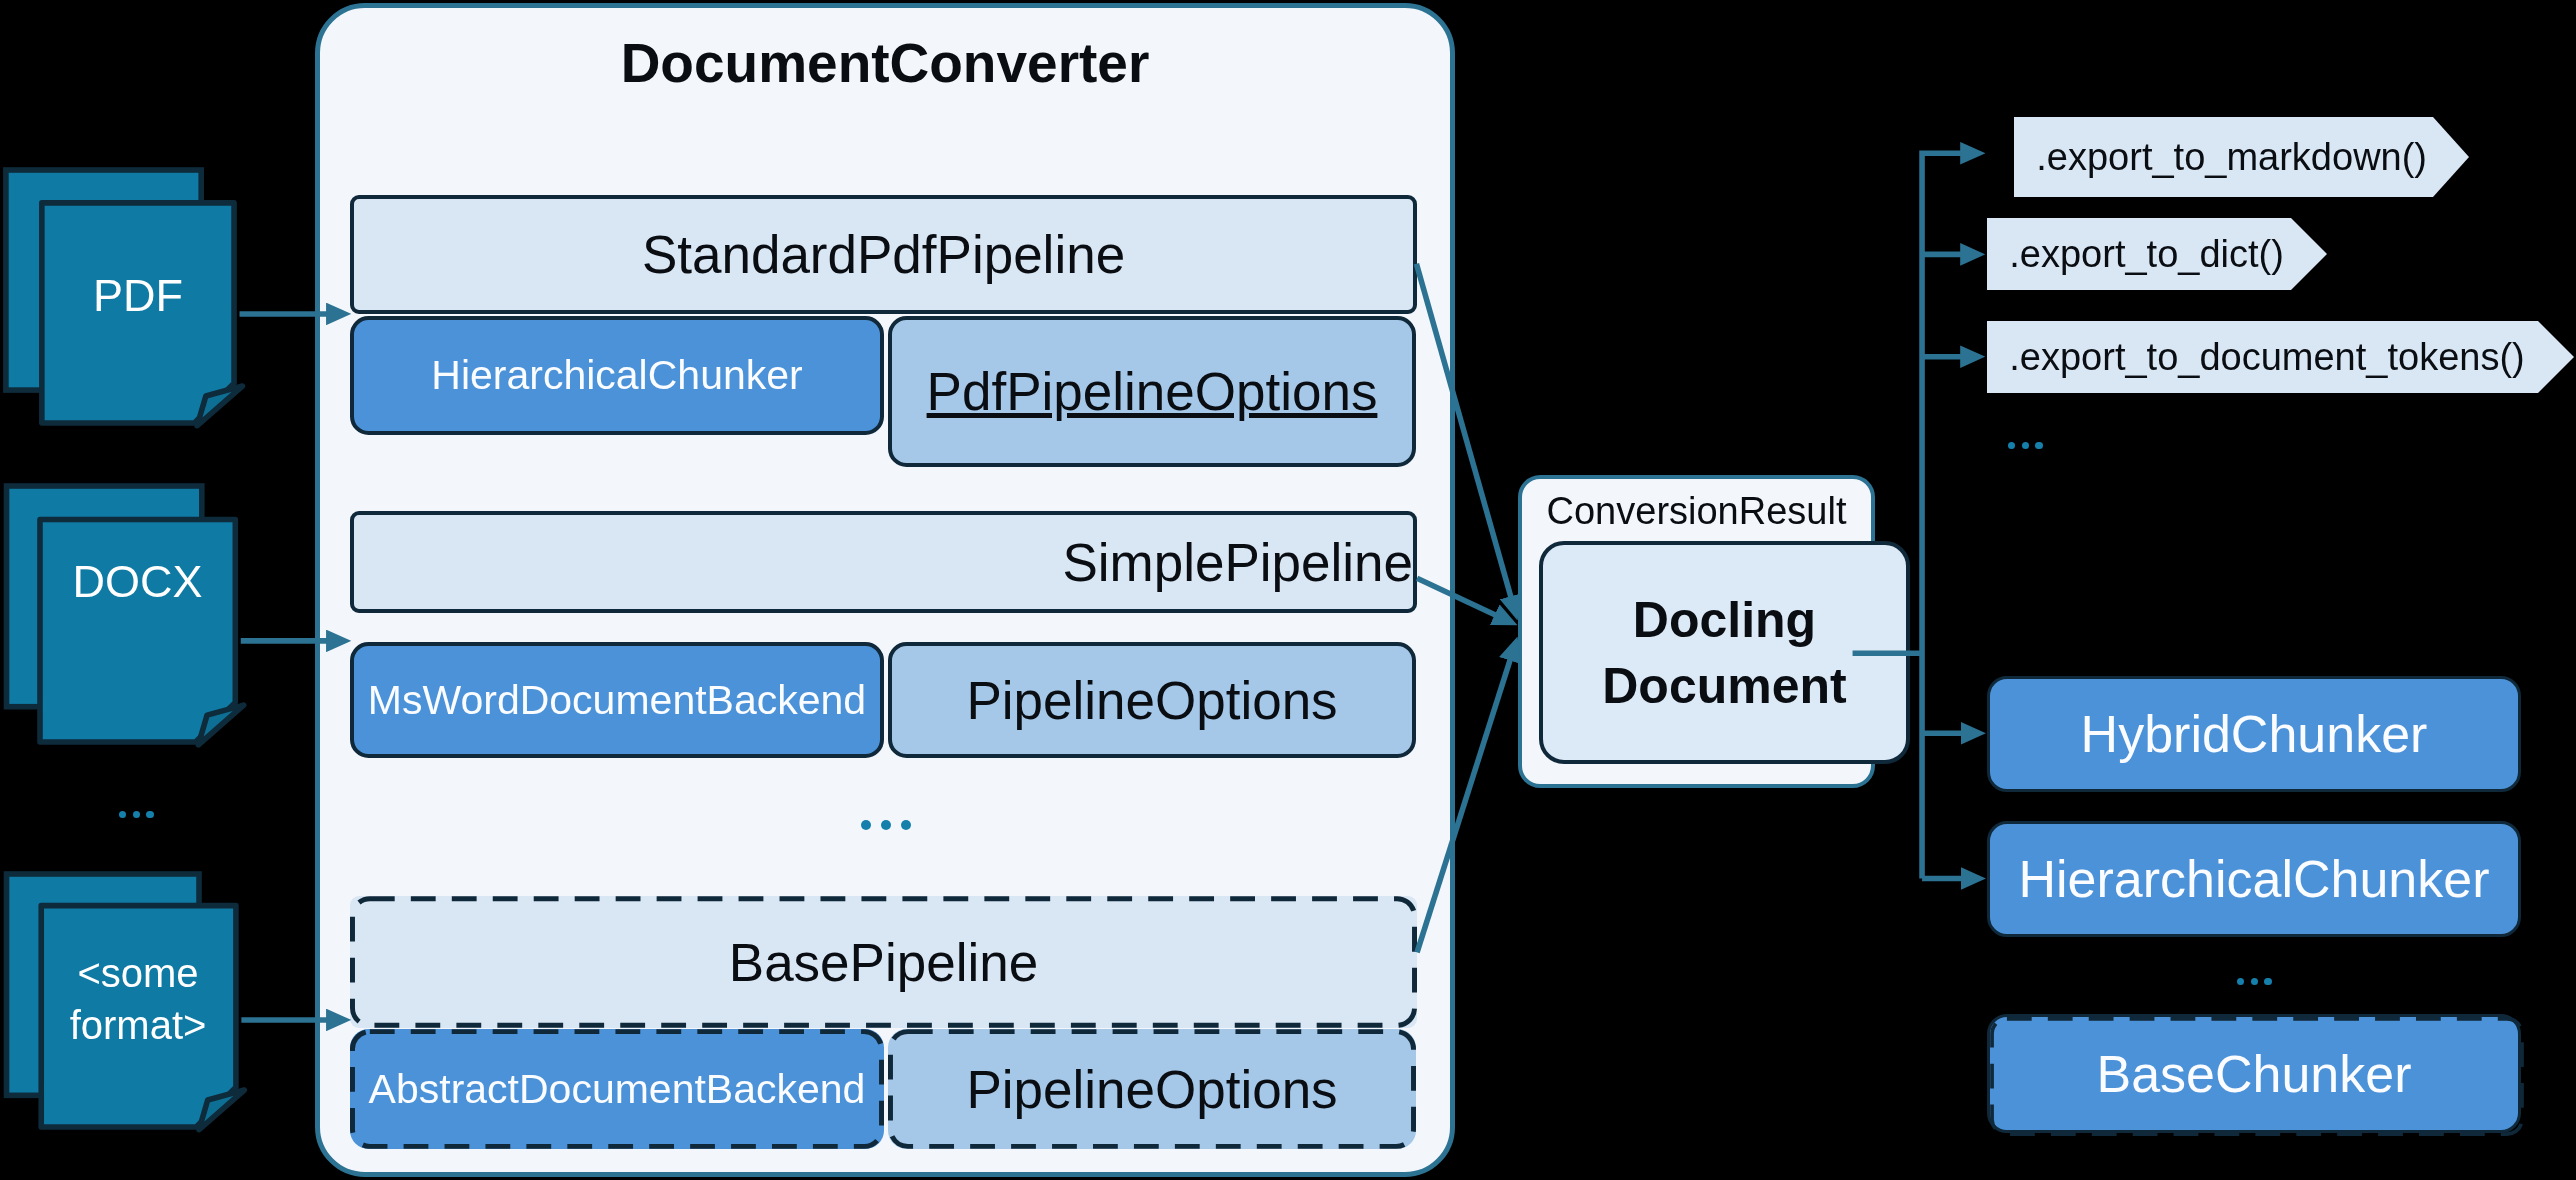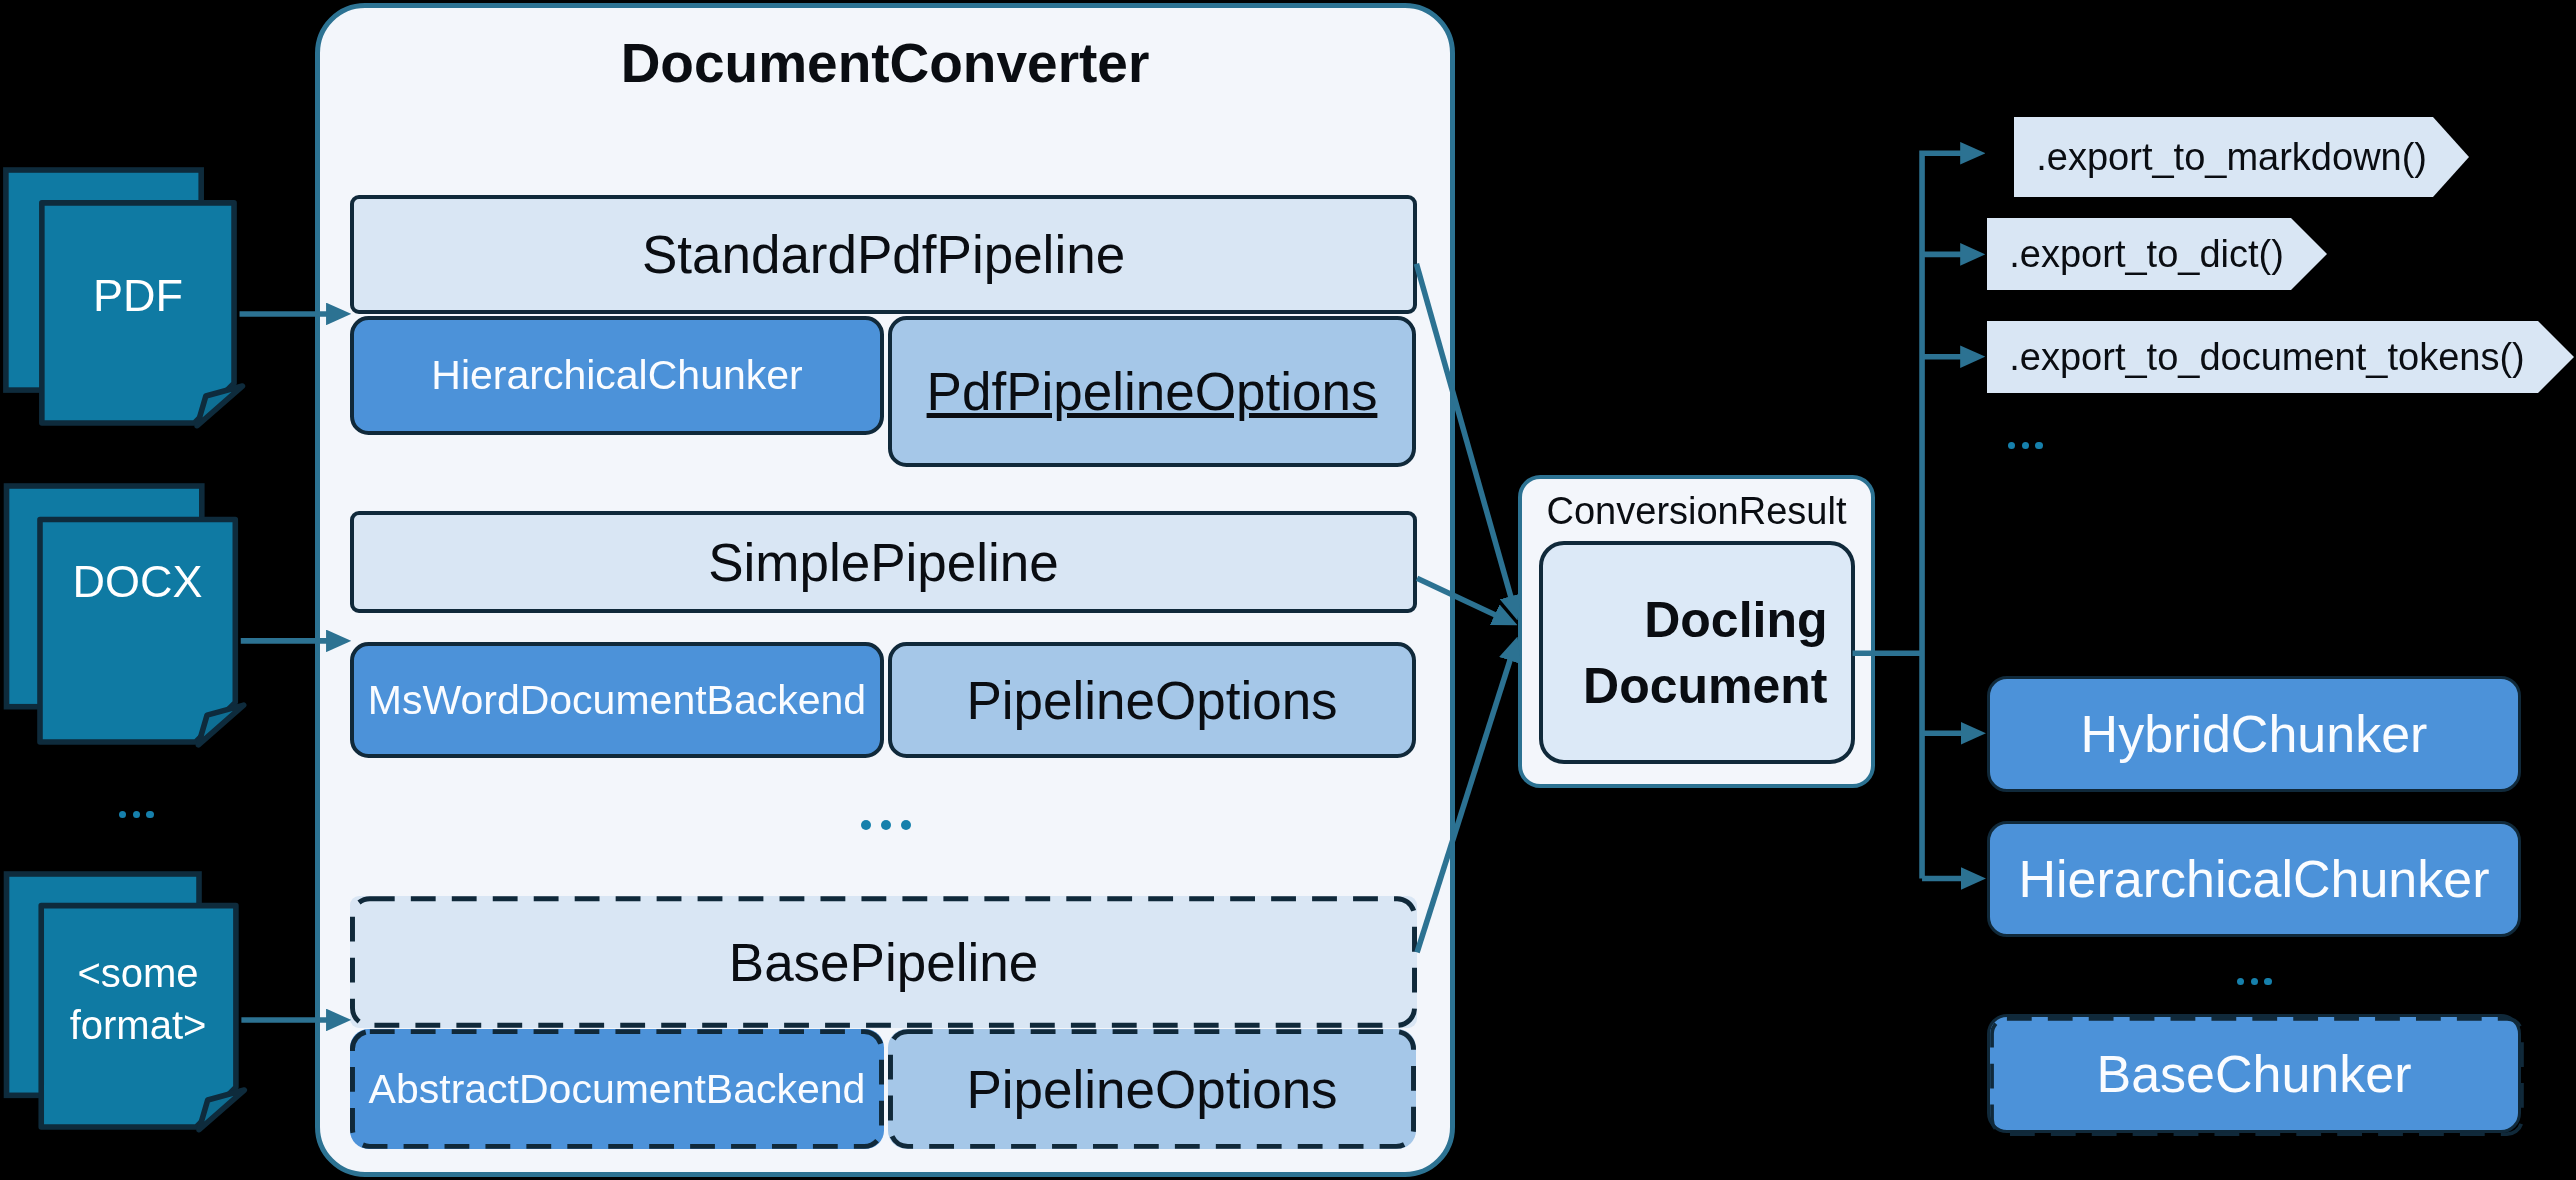"SimplePipeline" .g2-light { justify-content: none -> flex-end }
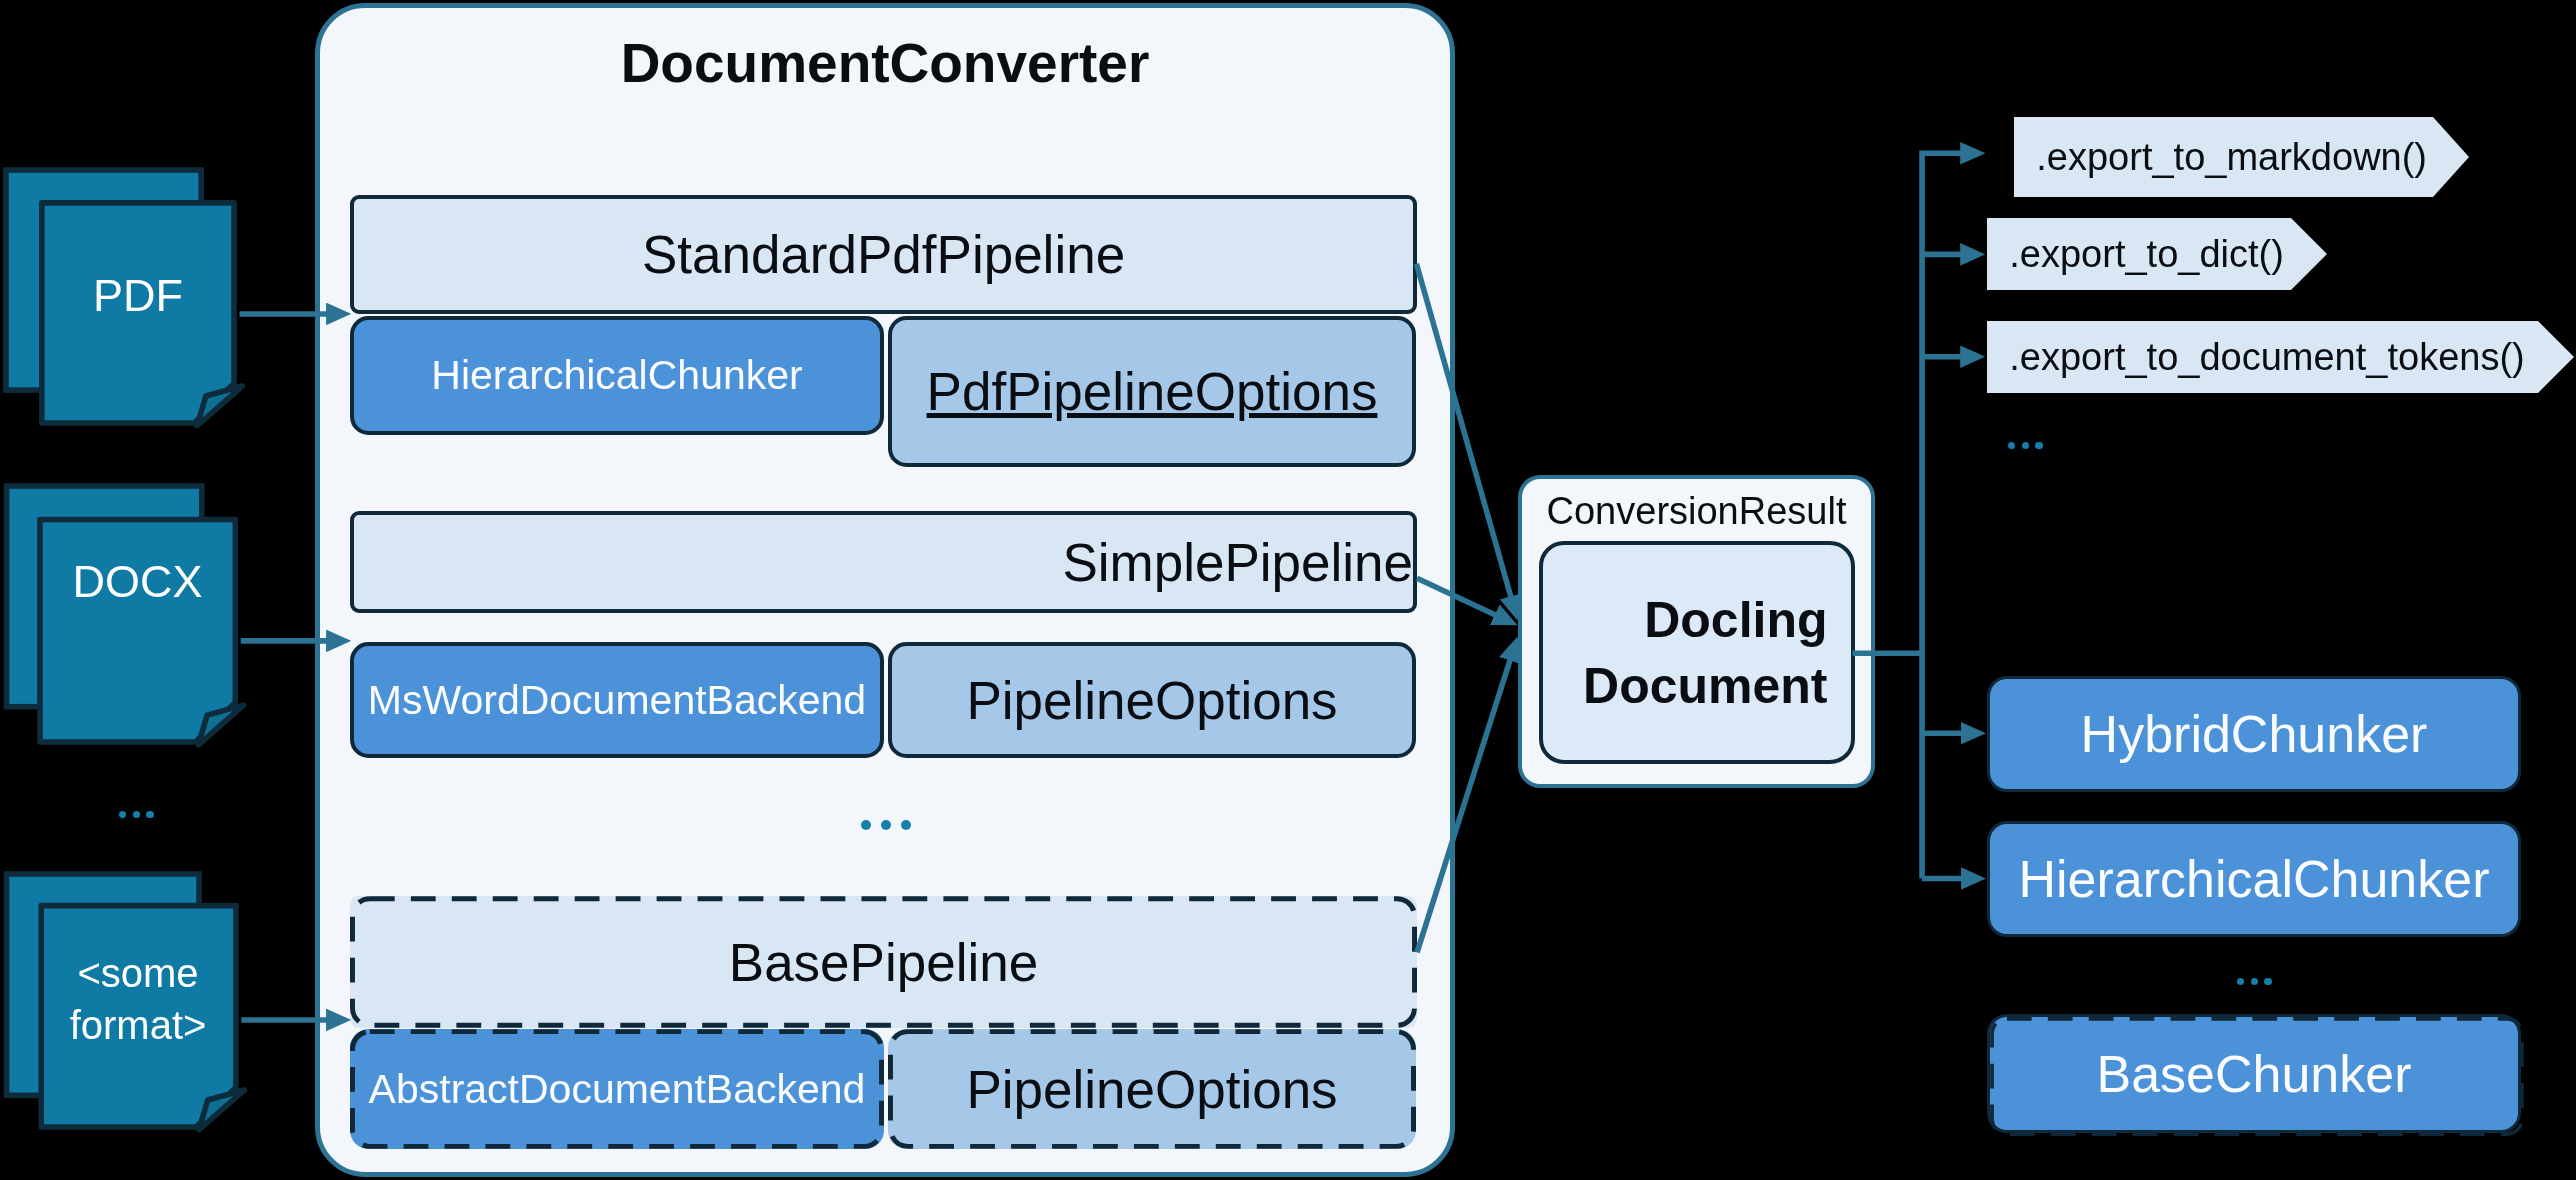"Docling Document" .docdoc { text-align: right -> none; width: 316px -> 371px }
